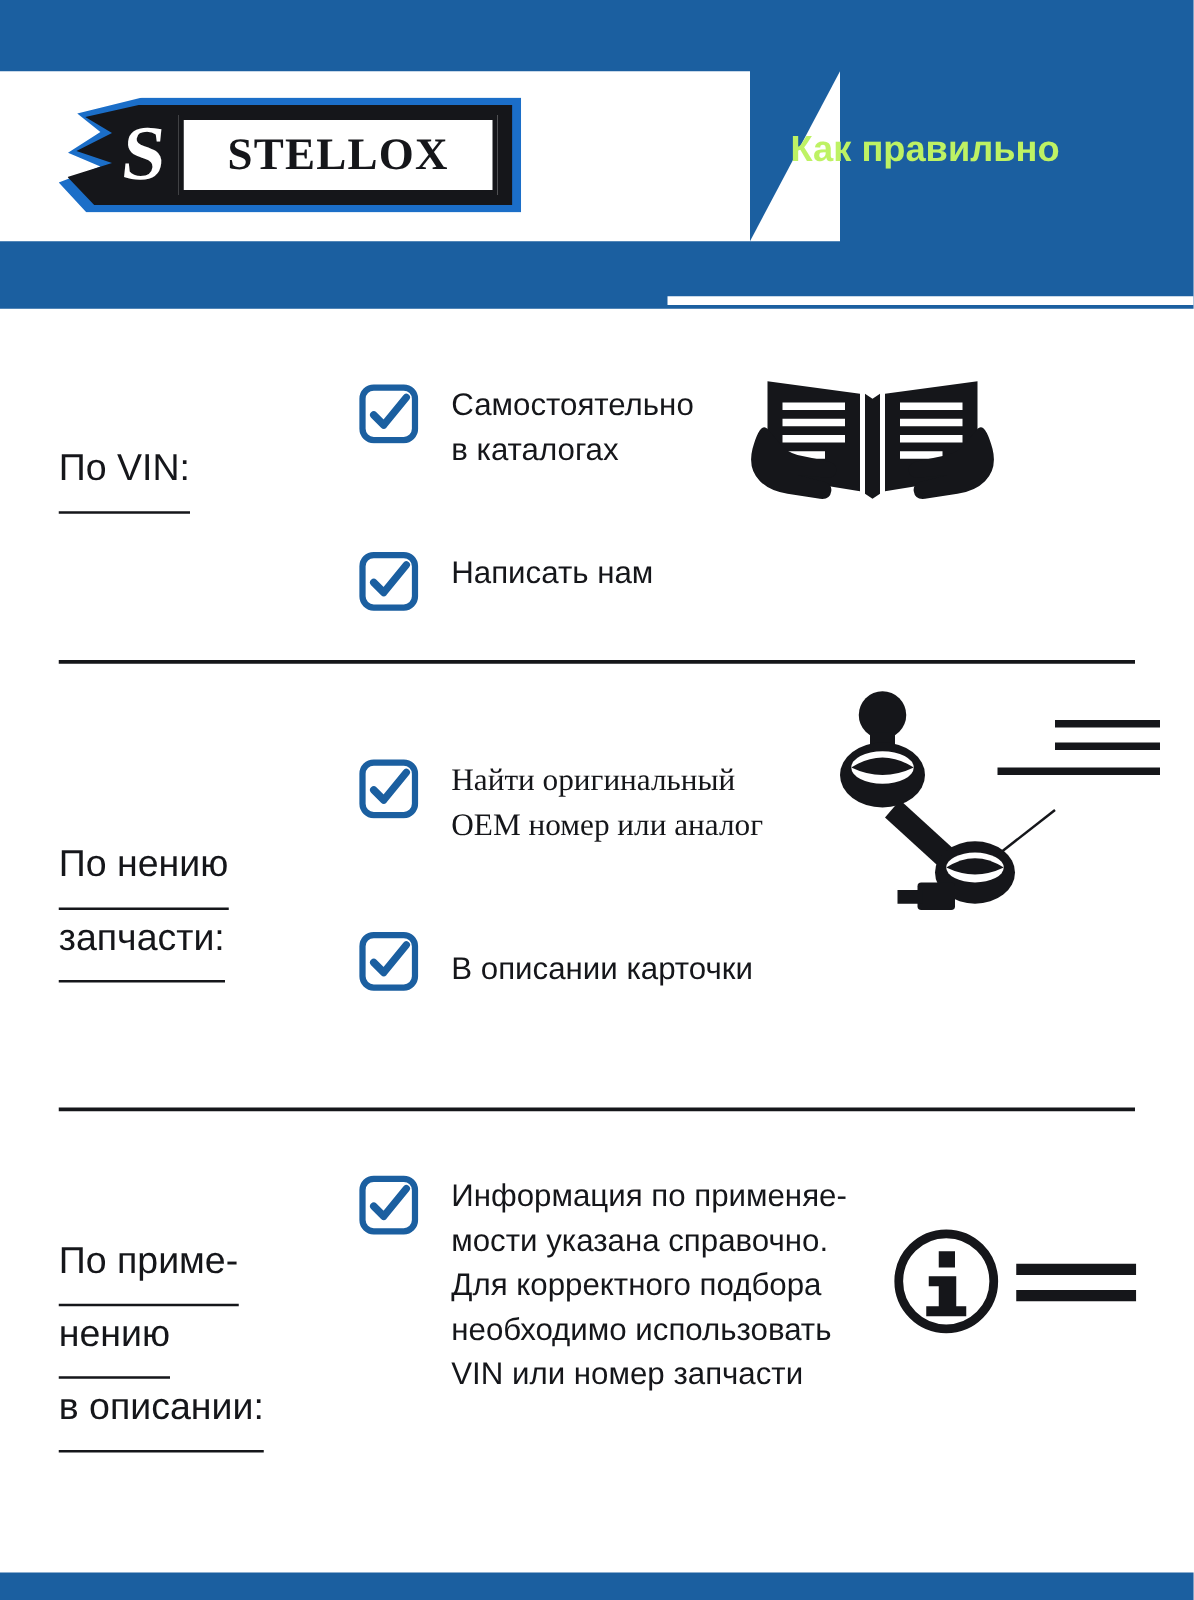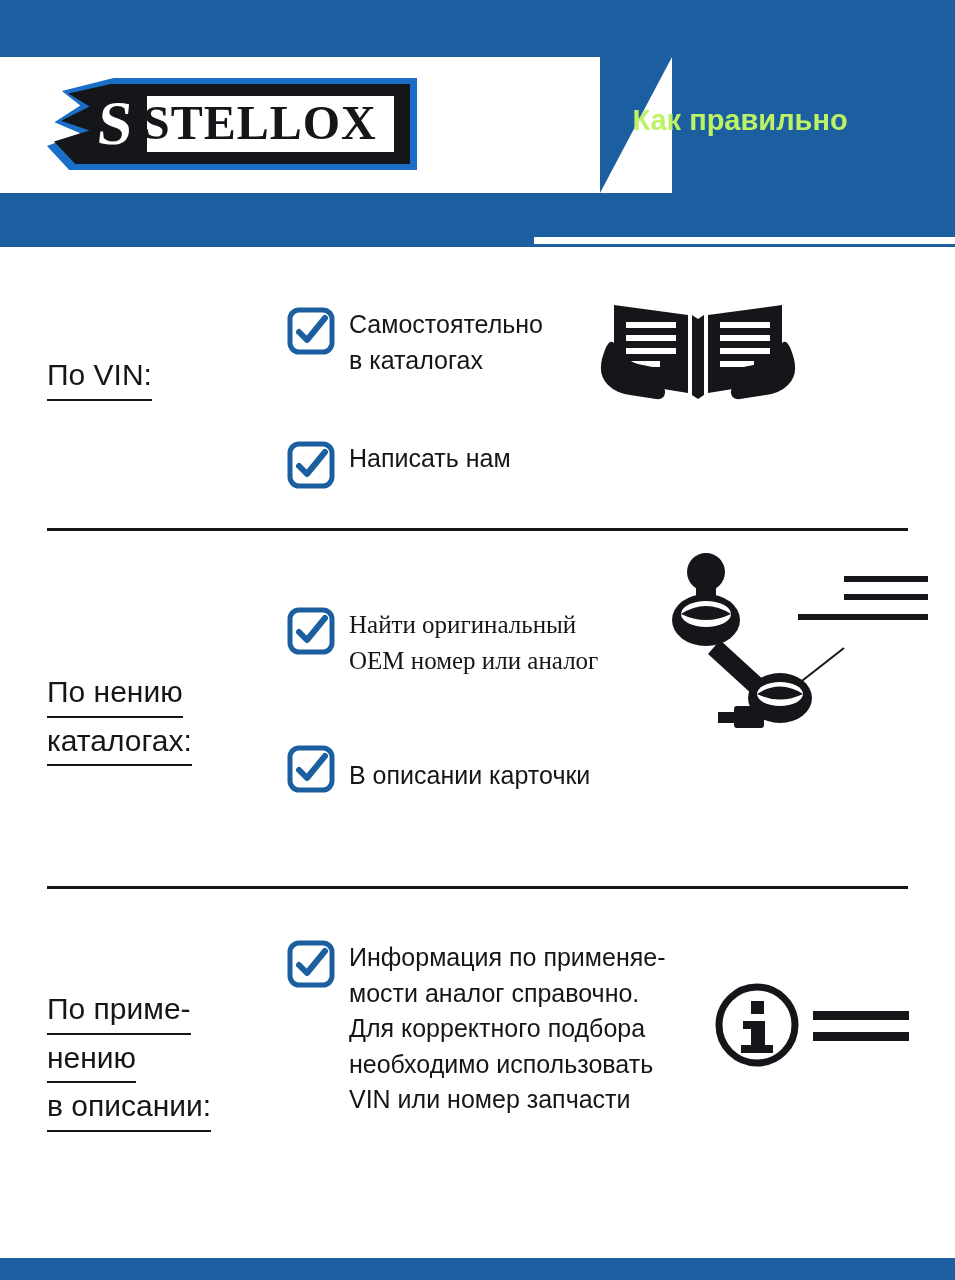"STELLOX" .logo-text { font-size: 48px -> 36px; text-align: left -> center }
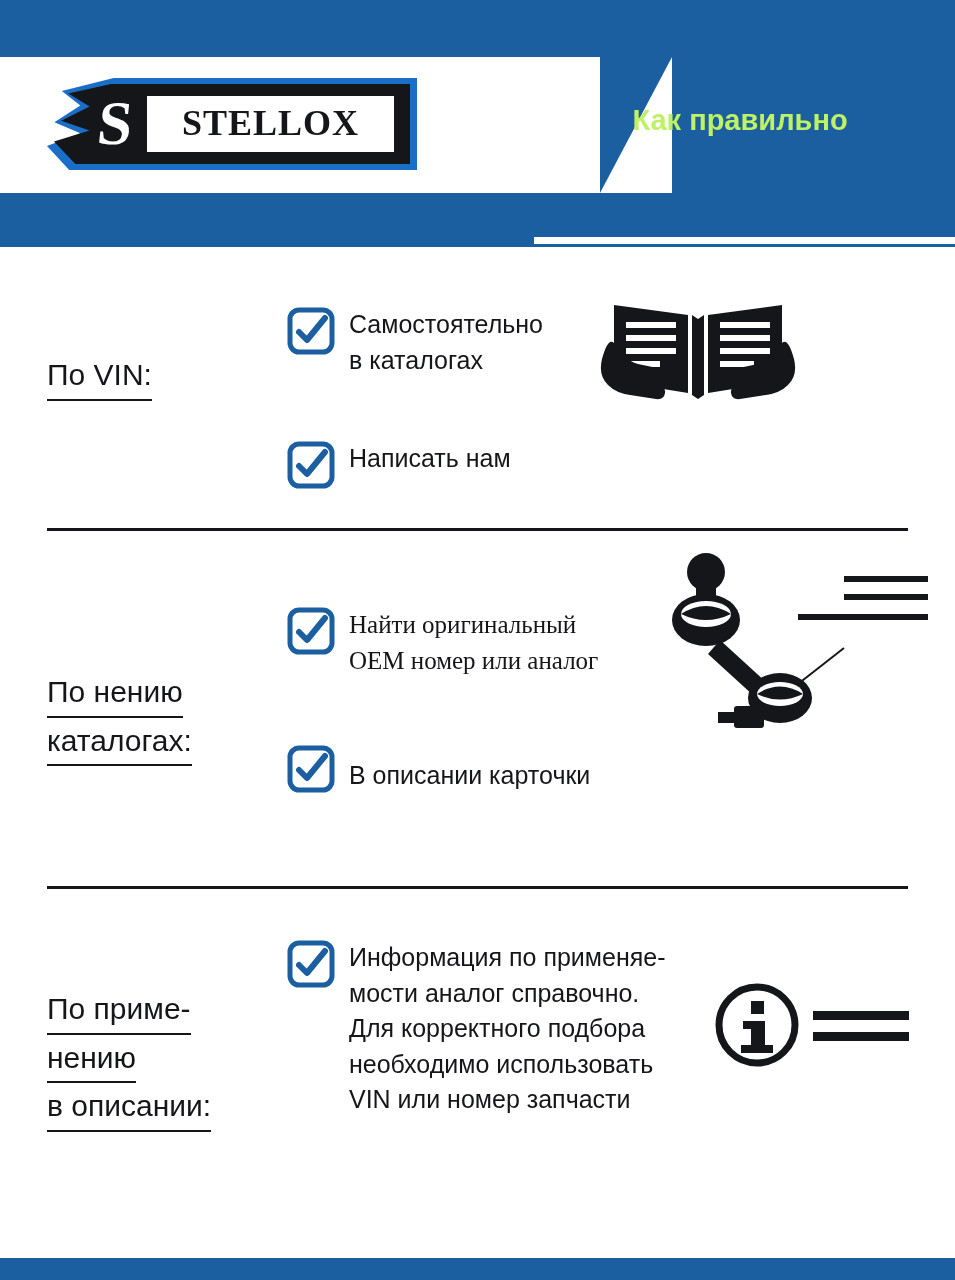"Самостоятельно" .bullet { gap: none -> 12px }
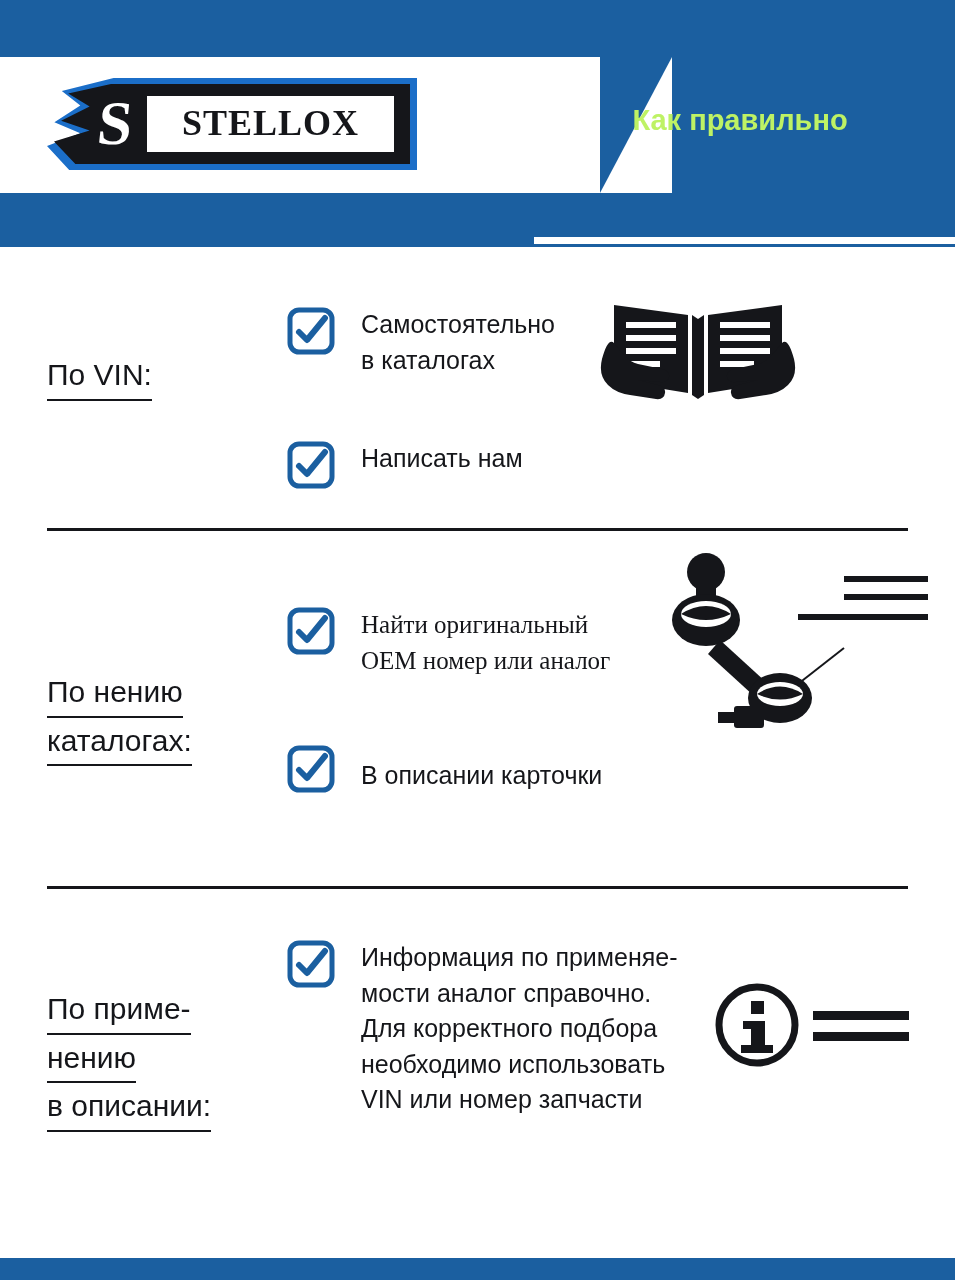"По VIN:" .sec-label span { padding-bottom: 1px -> 11px }
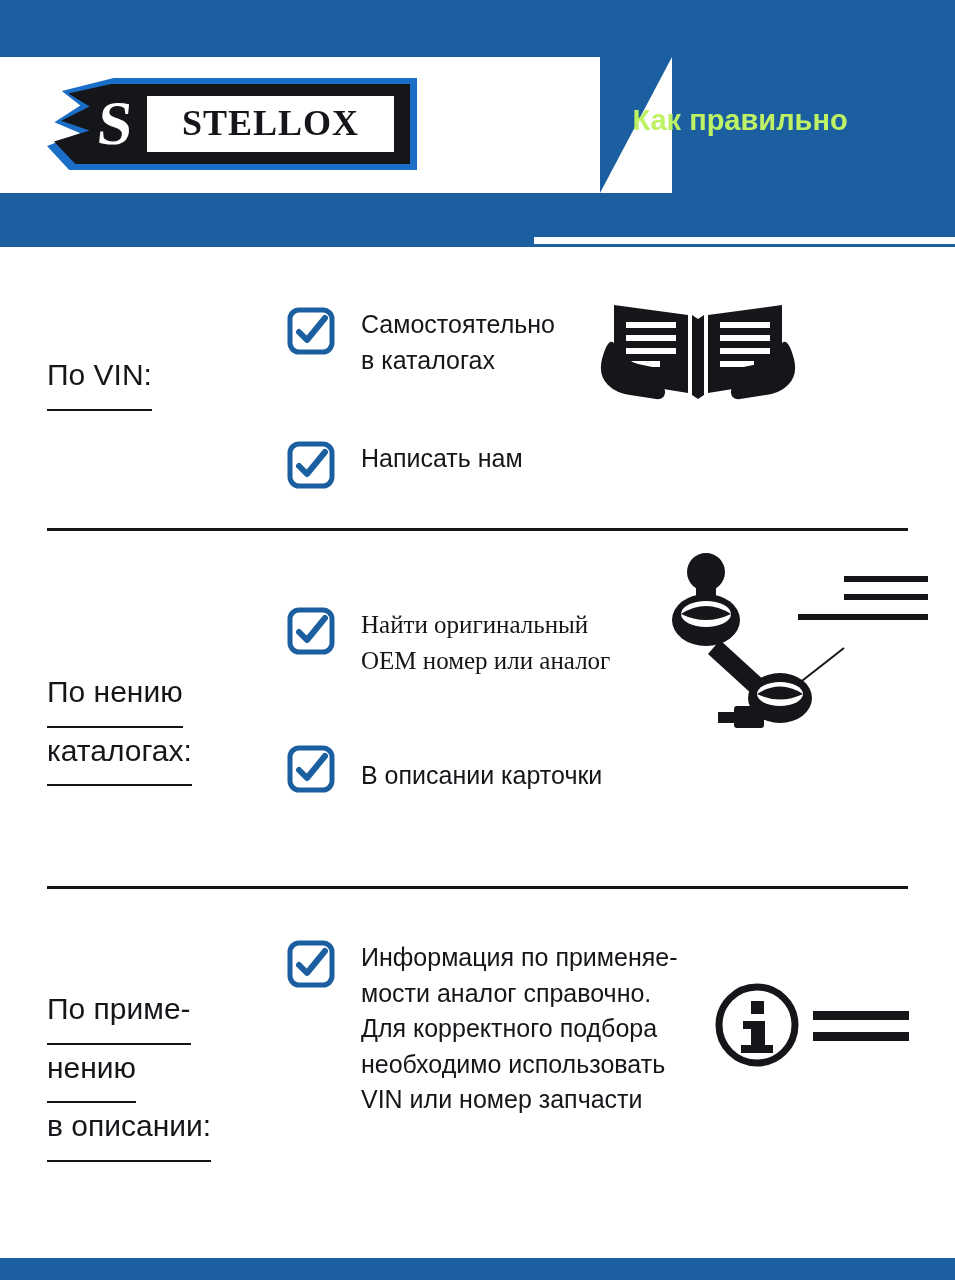"каталогах:" span { text: каталогах -> запчасти }
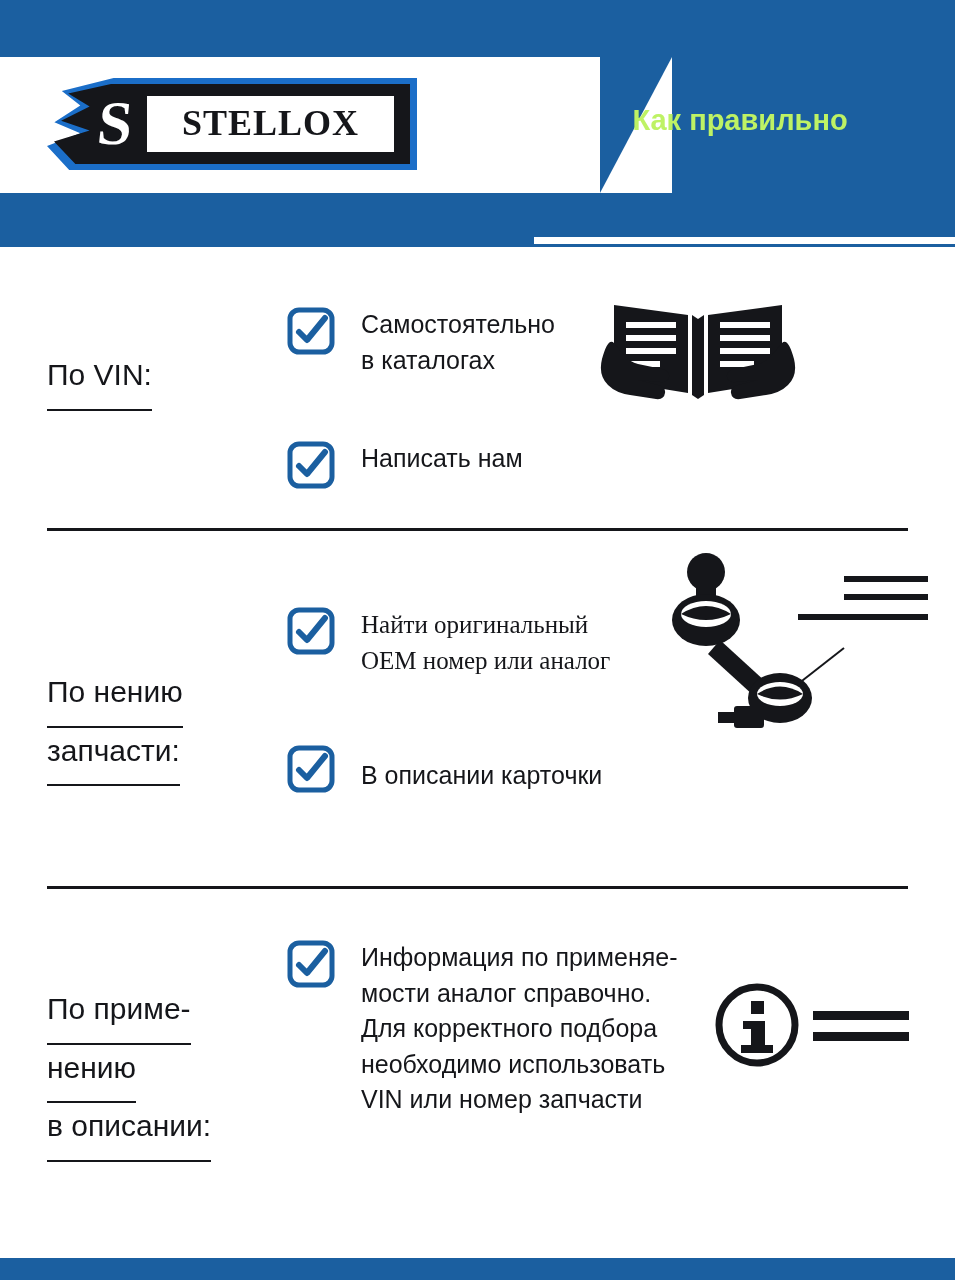"мости аналог справочно." span { text: аналог -> указана }
